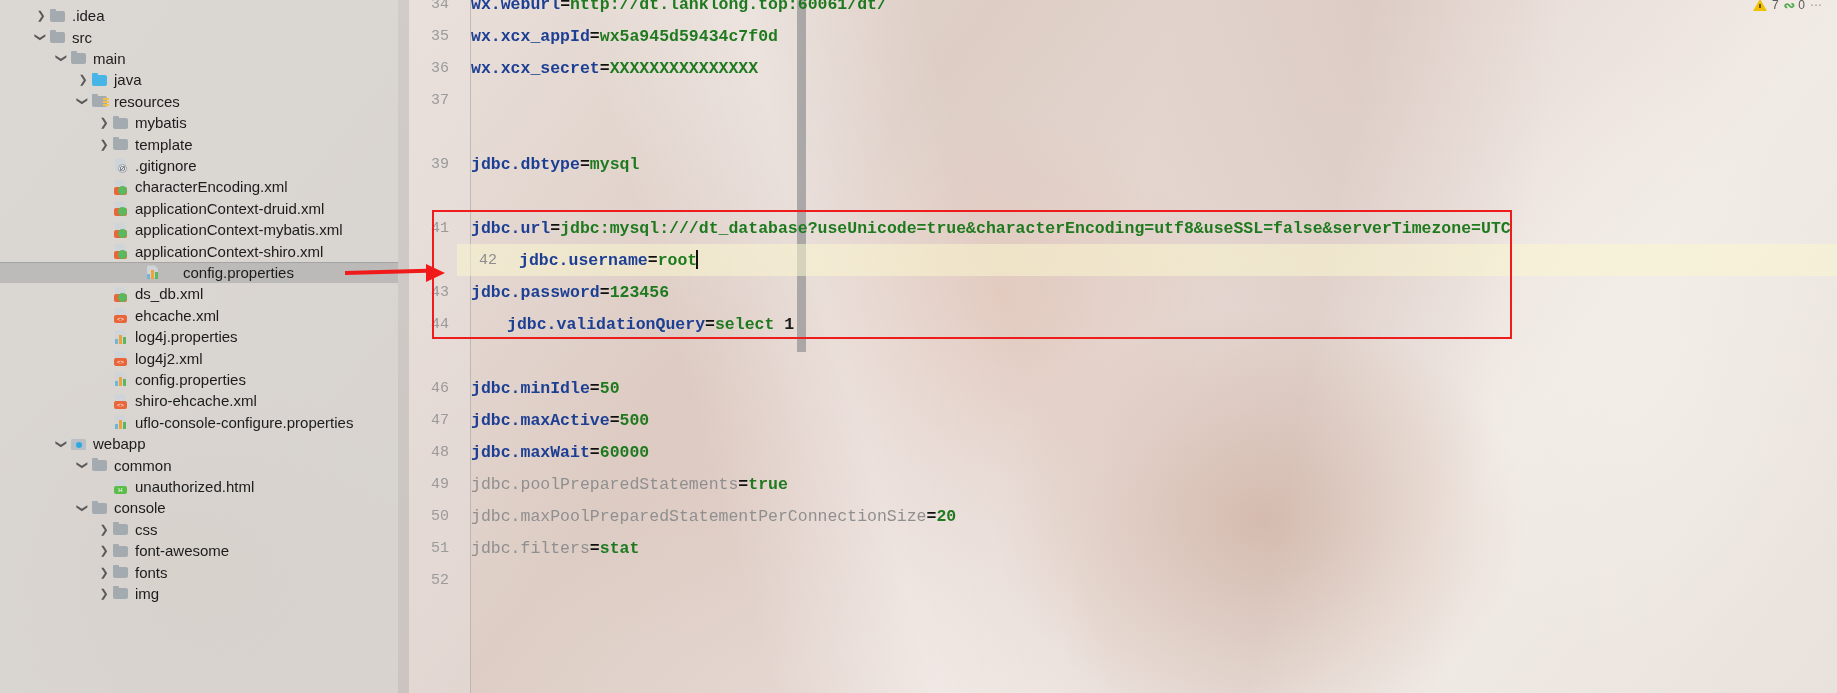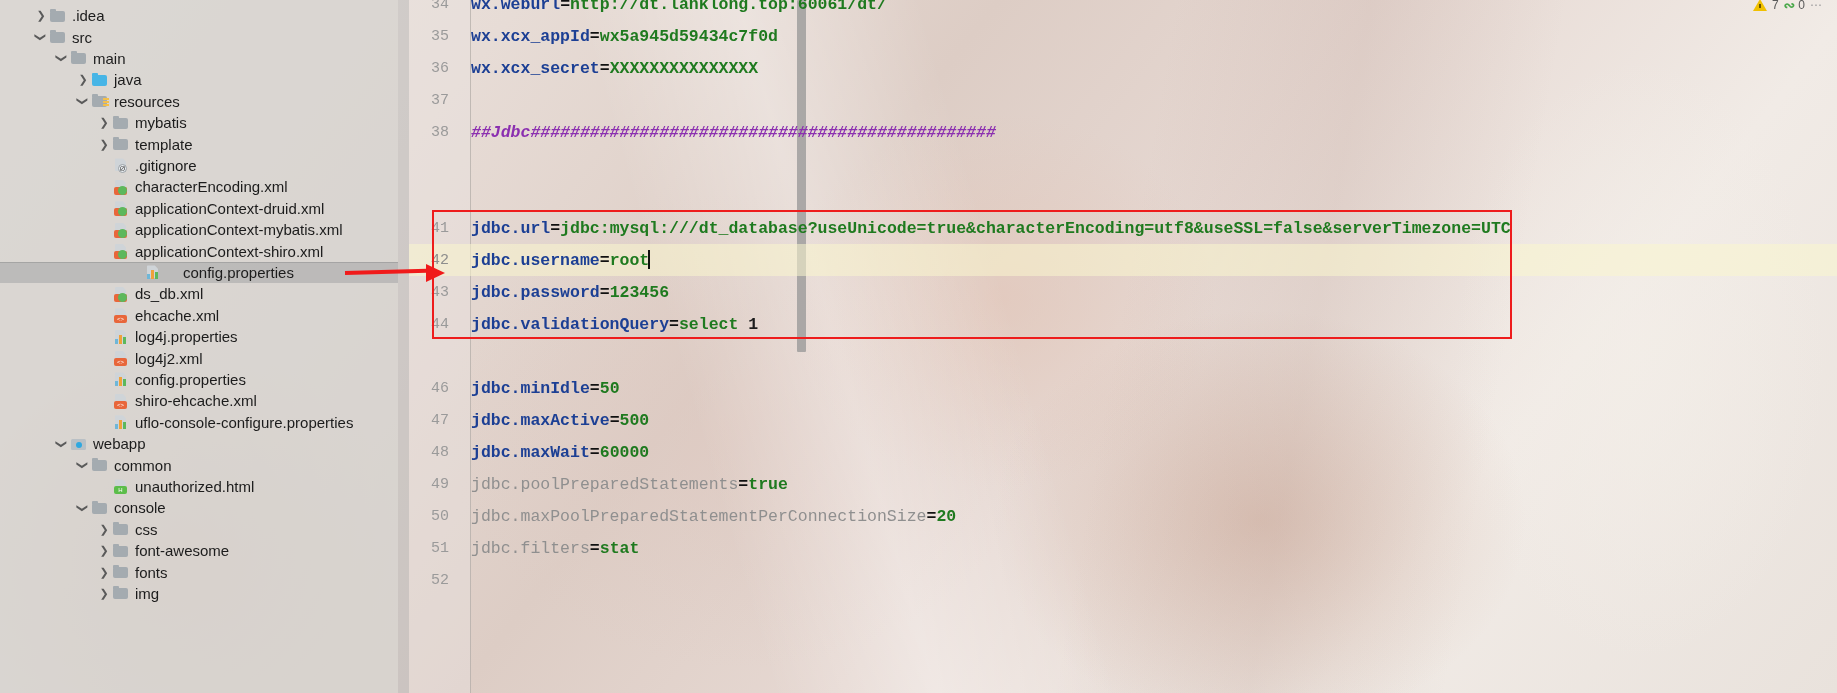"38" div.code-line { html: <div><span>38</span><span><span>##Jdbc###############################################</span></span></div> -> none }
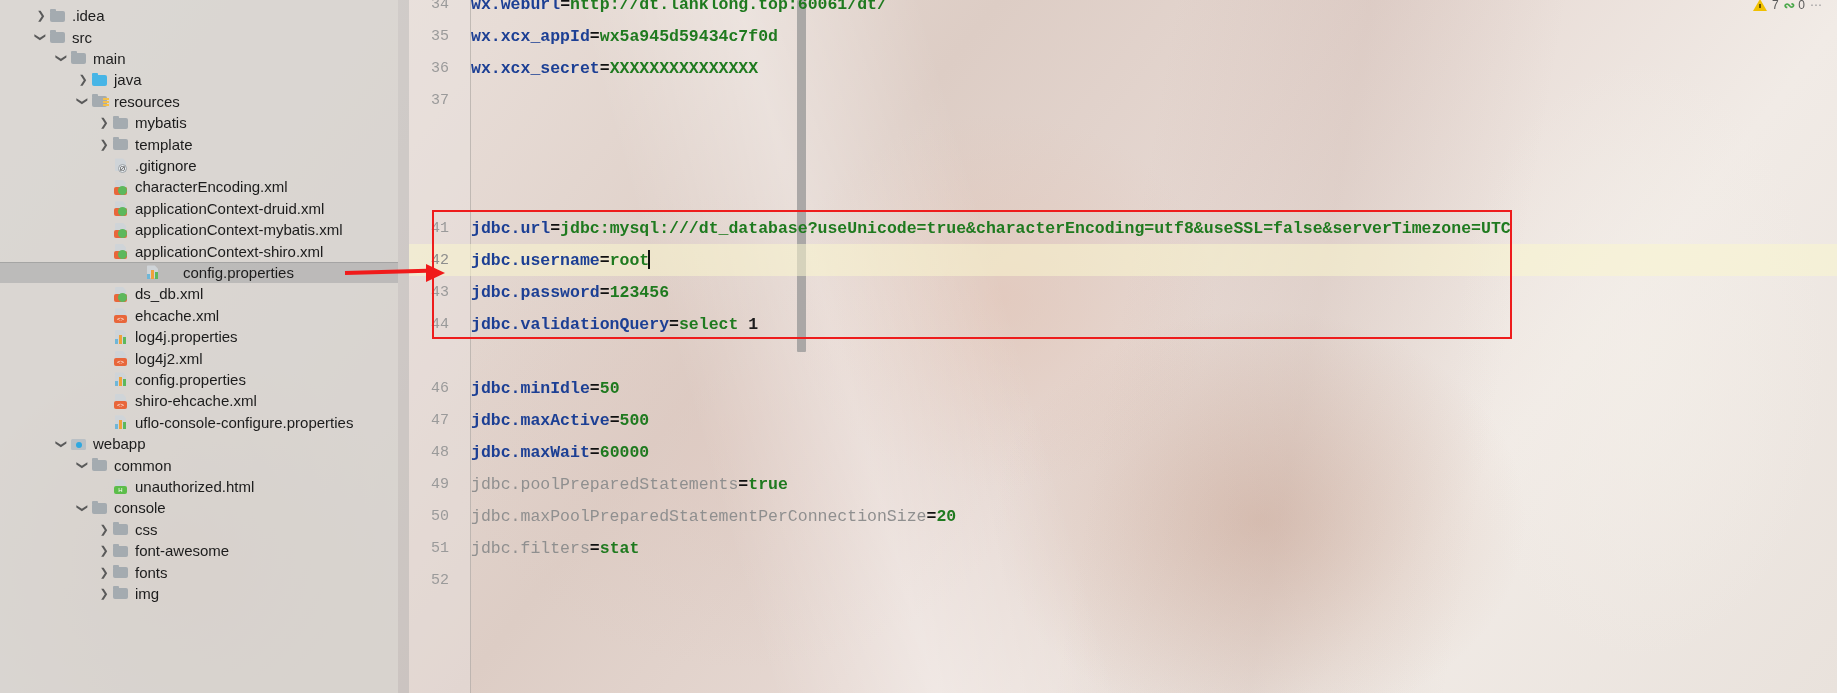"39" div.code-line { html: none -> <div><span>39</span><span><span>jdbc.dbtype</span><span>=</span><span>mysql</span></span></div> }
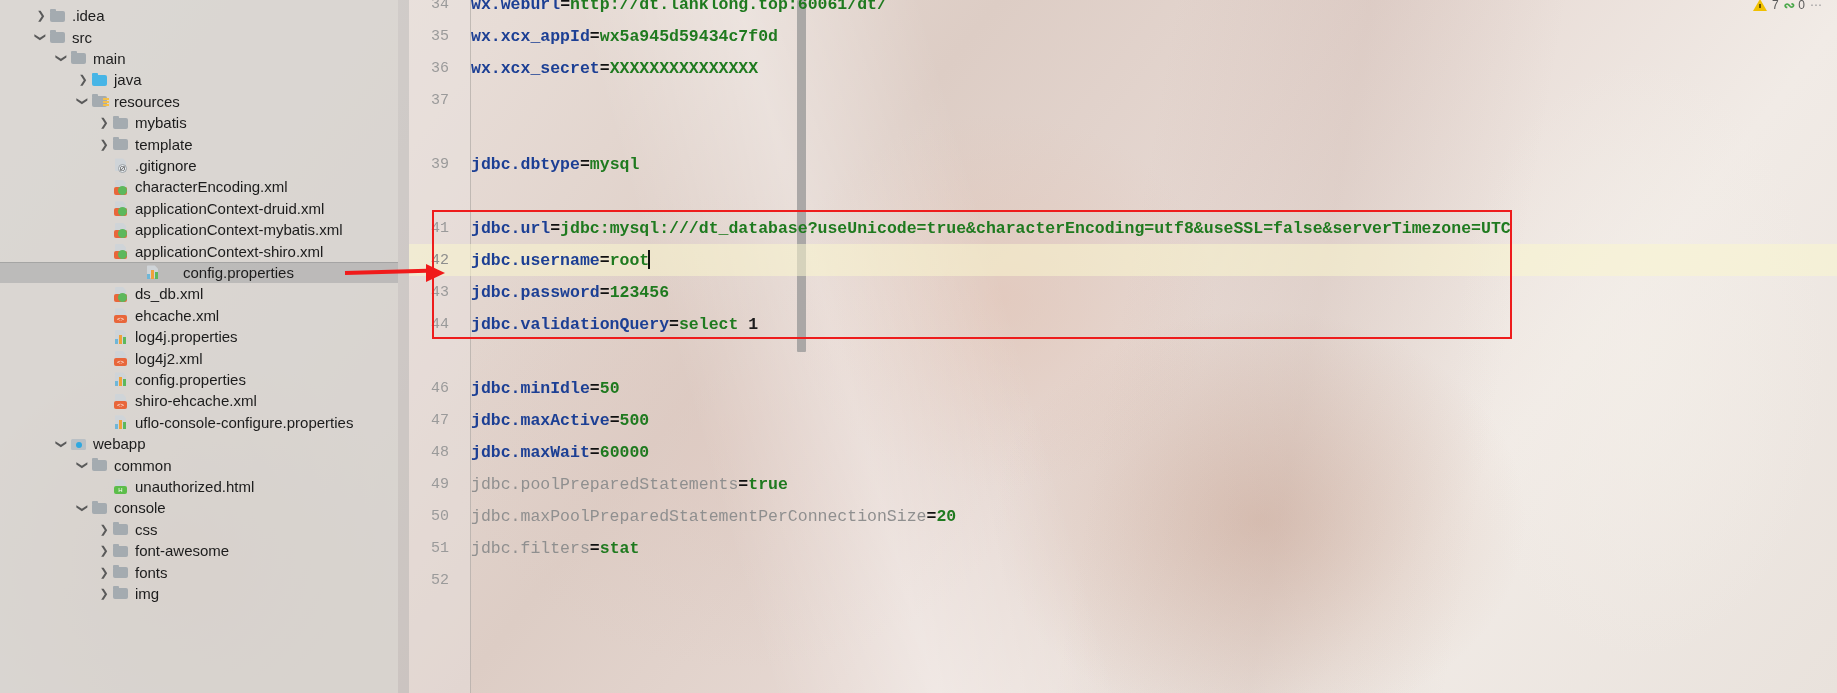"42" .code-line.caret-line { margin-left: none -> 48px }
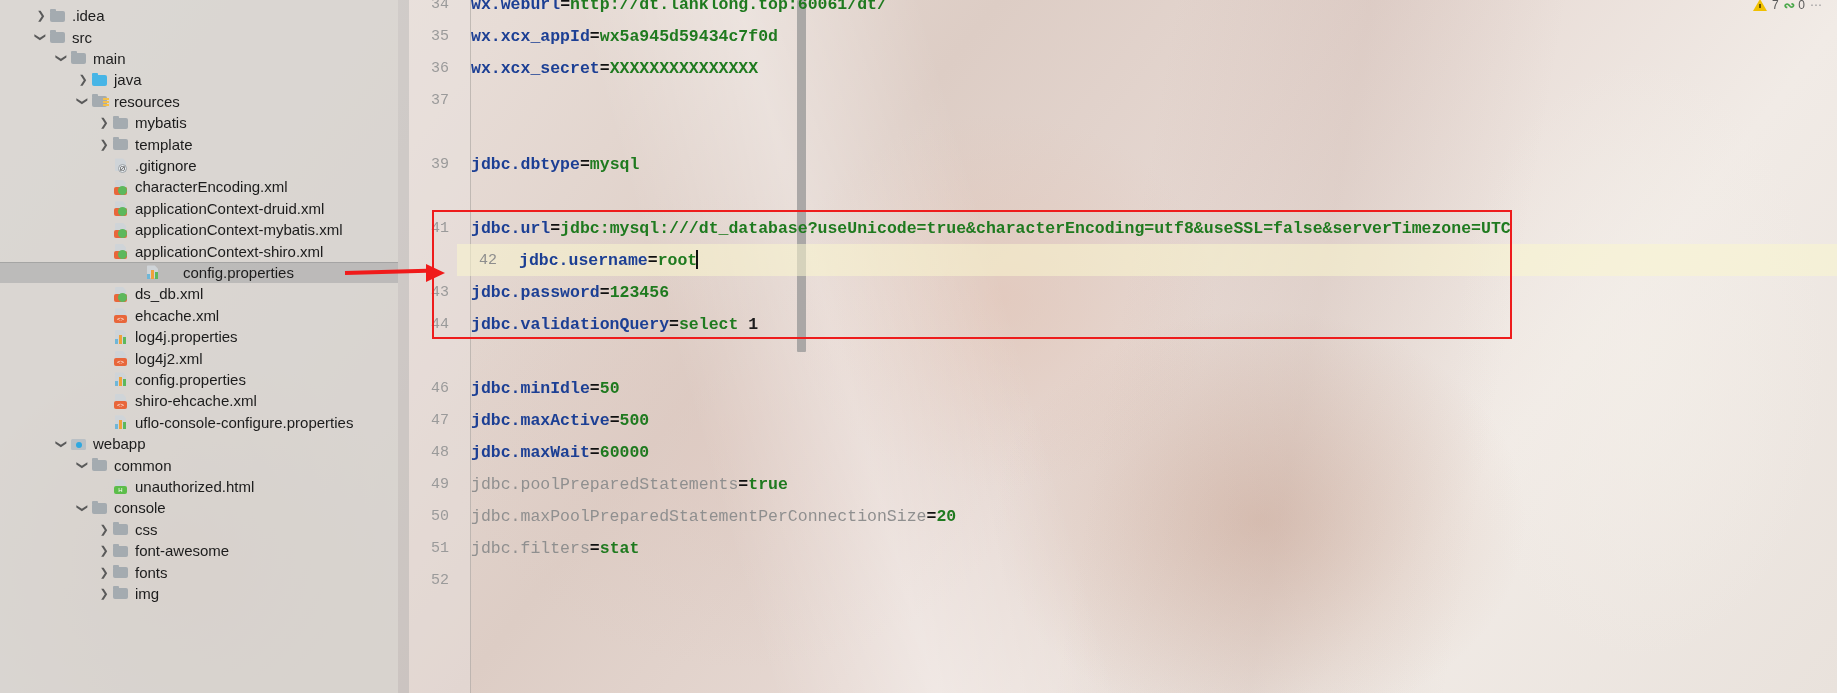"44" div.code-line { gap: none -> 36px }
